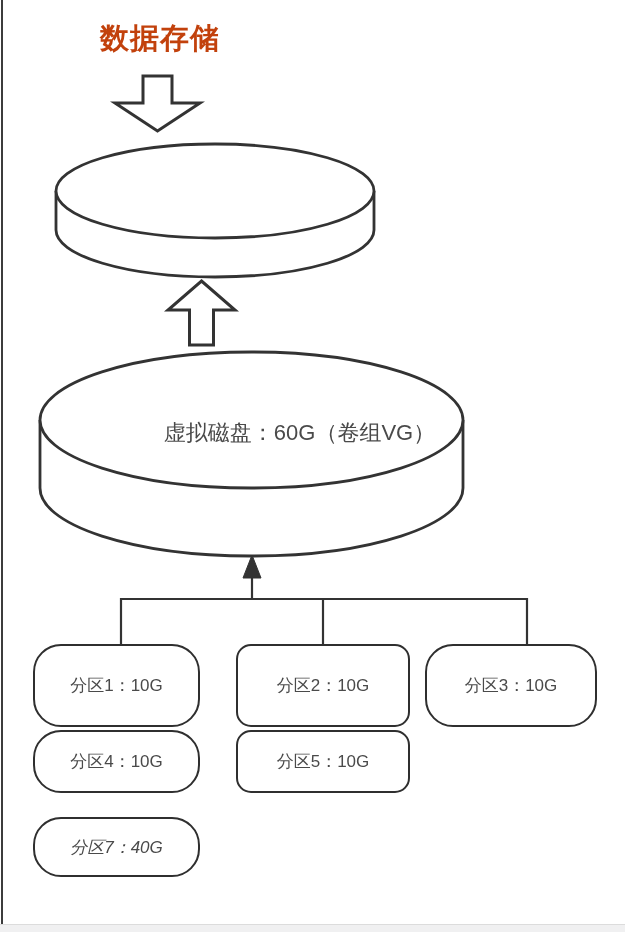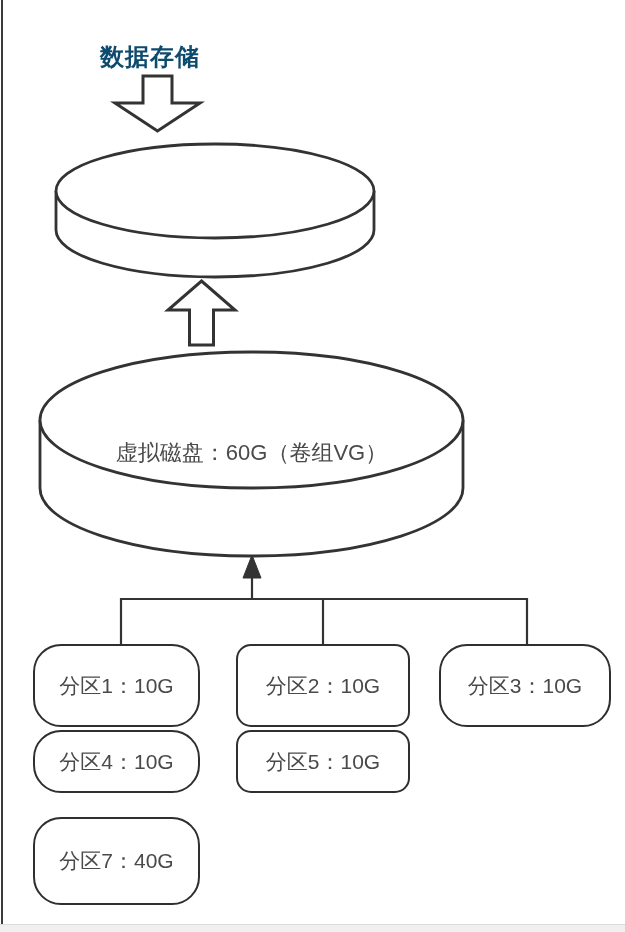"数据存储" .diagram-title { color: #0c4a6e -> #c2410c; font-size: 24px -> 29px; top: 41px -> 19px }
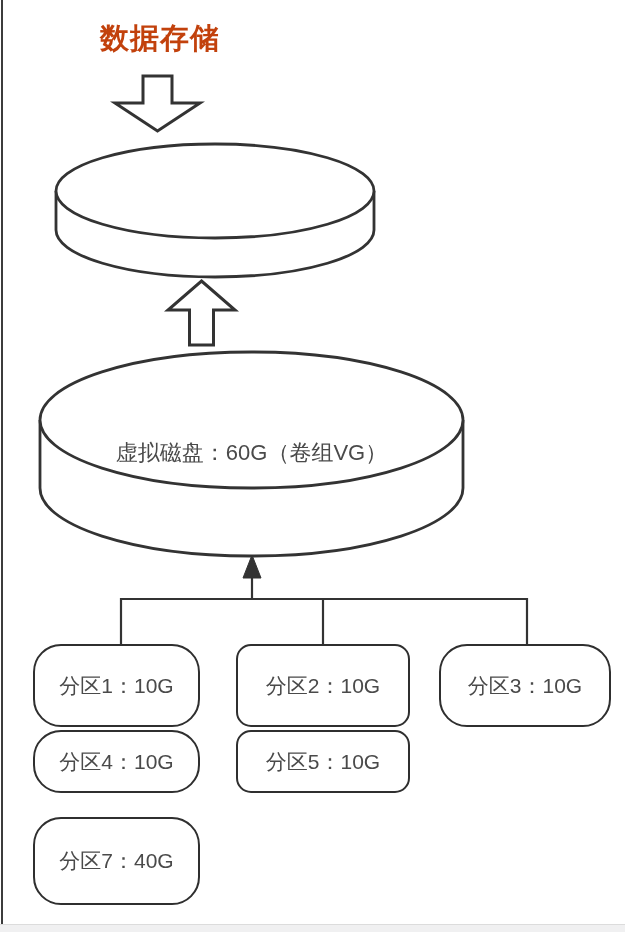"虚拟磁盘：60G（卷组VG）" .cyl-label.vg { padding-left: none -> 48px; top: 405px -> 385px }
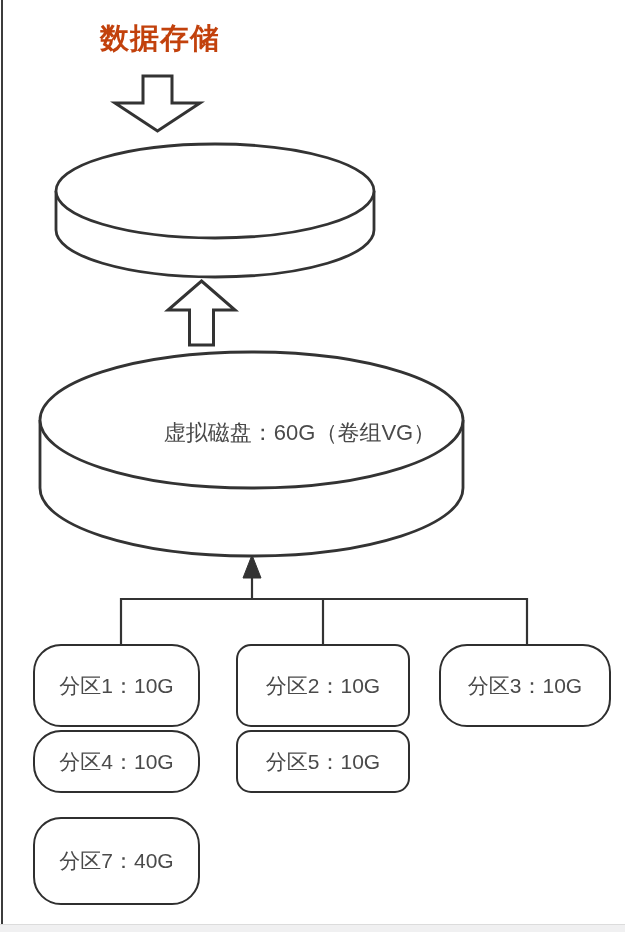"分区1：10G" .partition-box { font-size: 21px -> 17px }
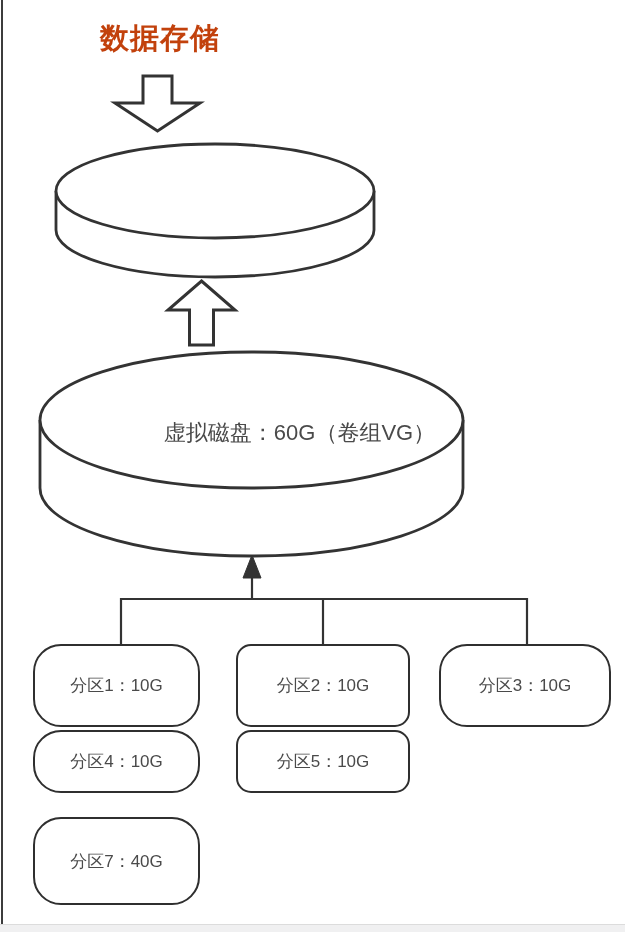"分区3：10G" .col3 { left: 439px -> 425px }
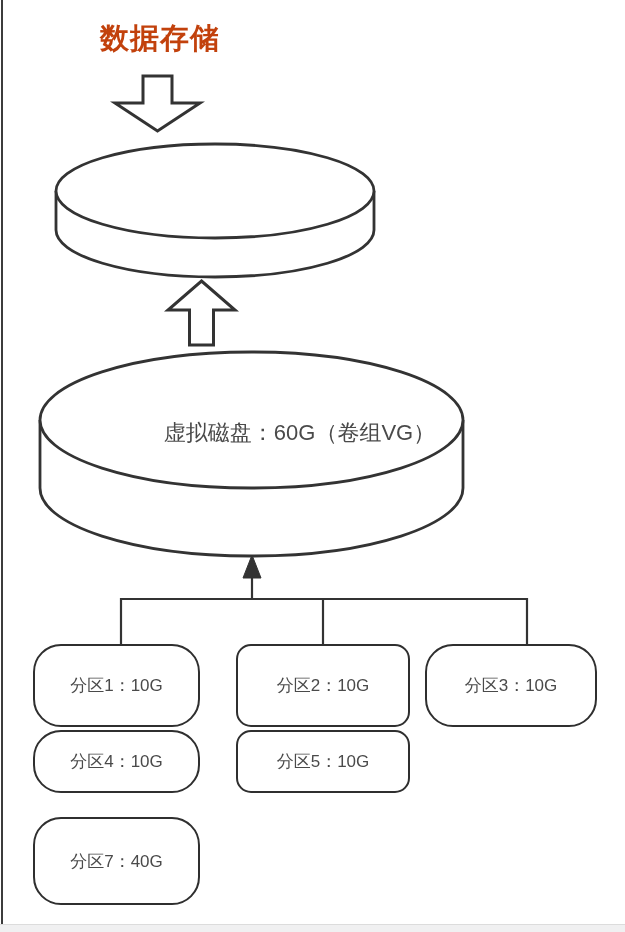"分区7：40G" .row3 { font-style: none -> italic; height: 88px -> 60px }
